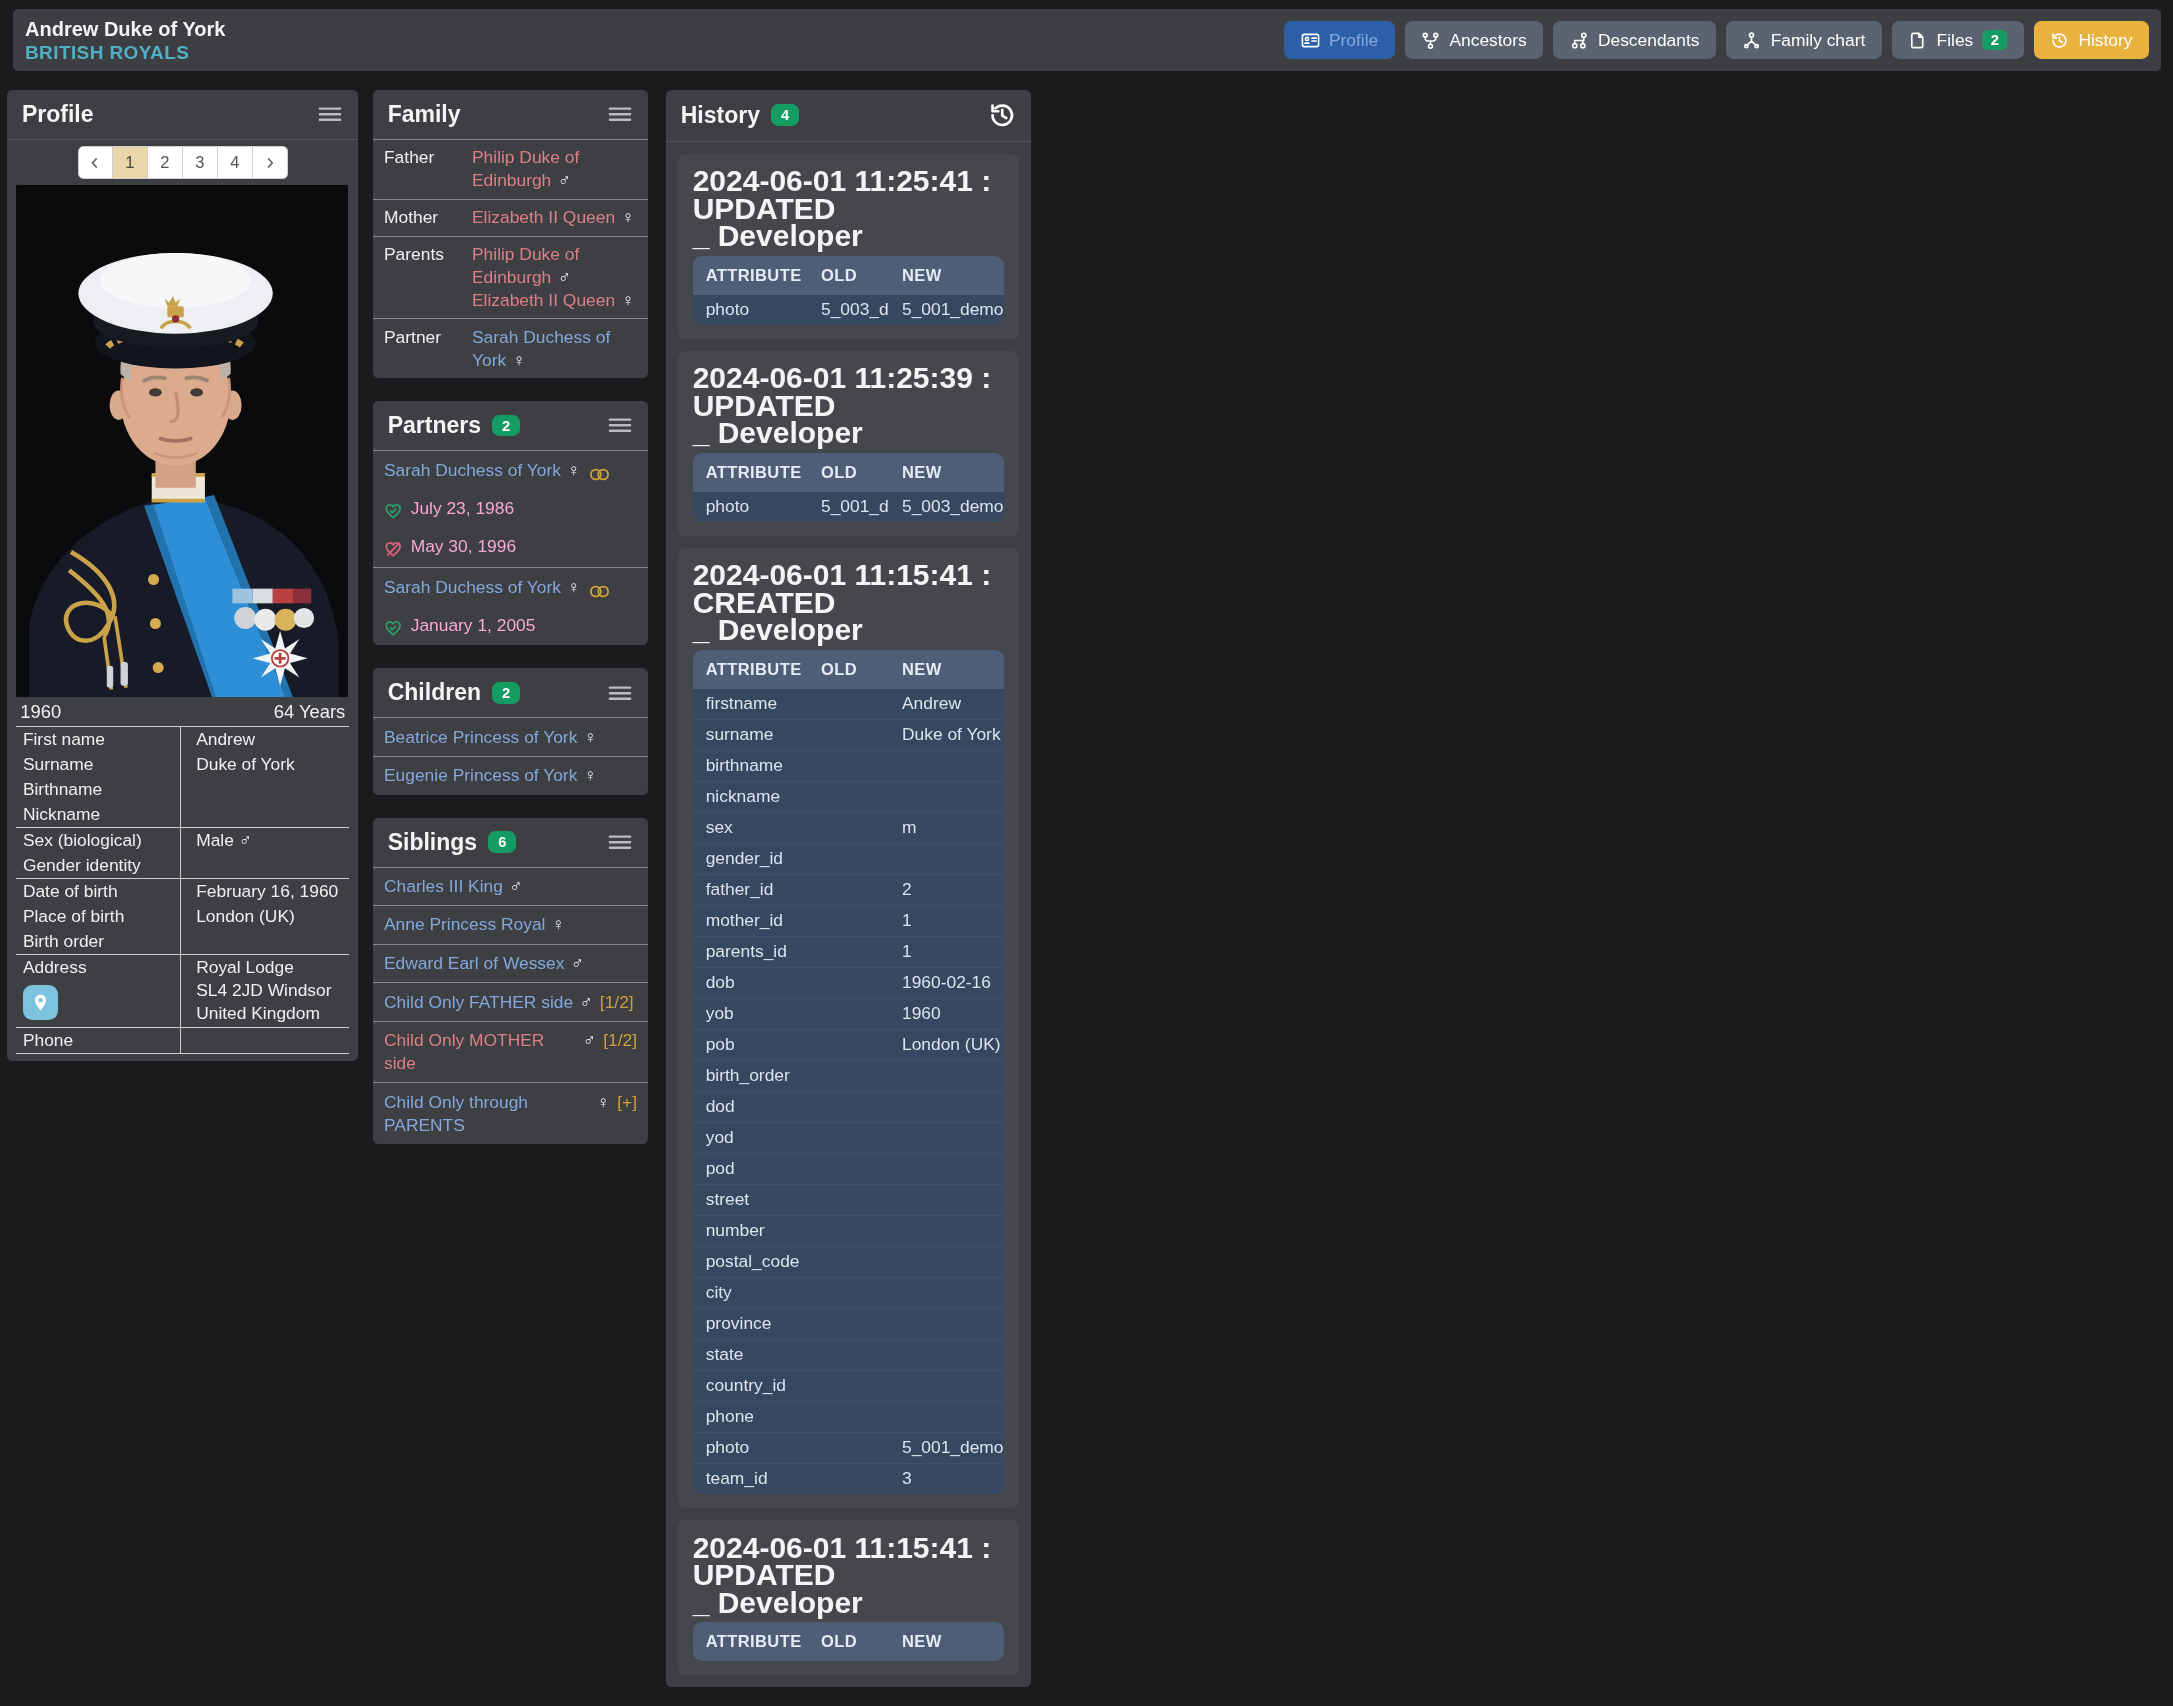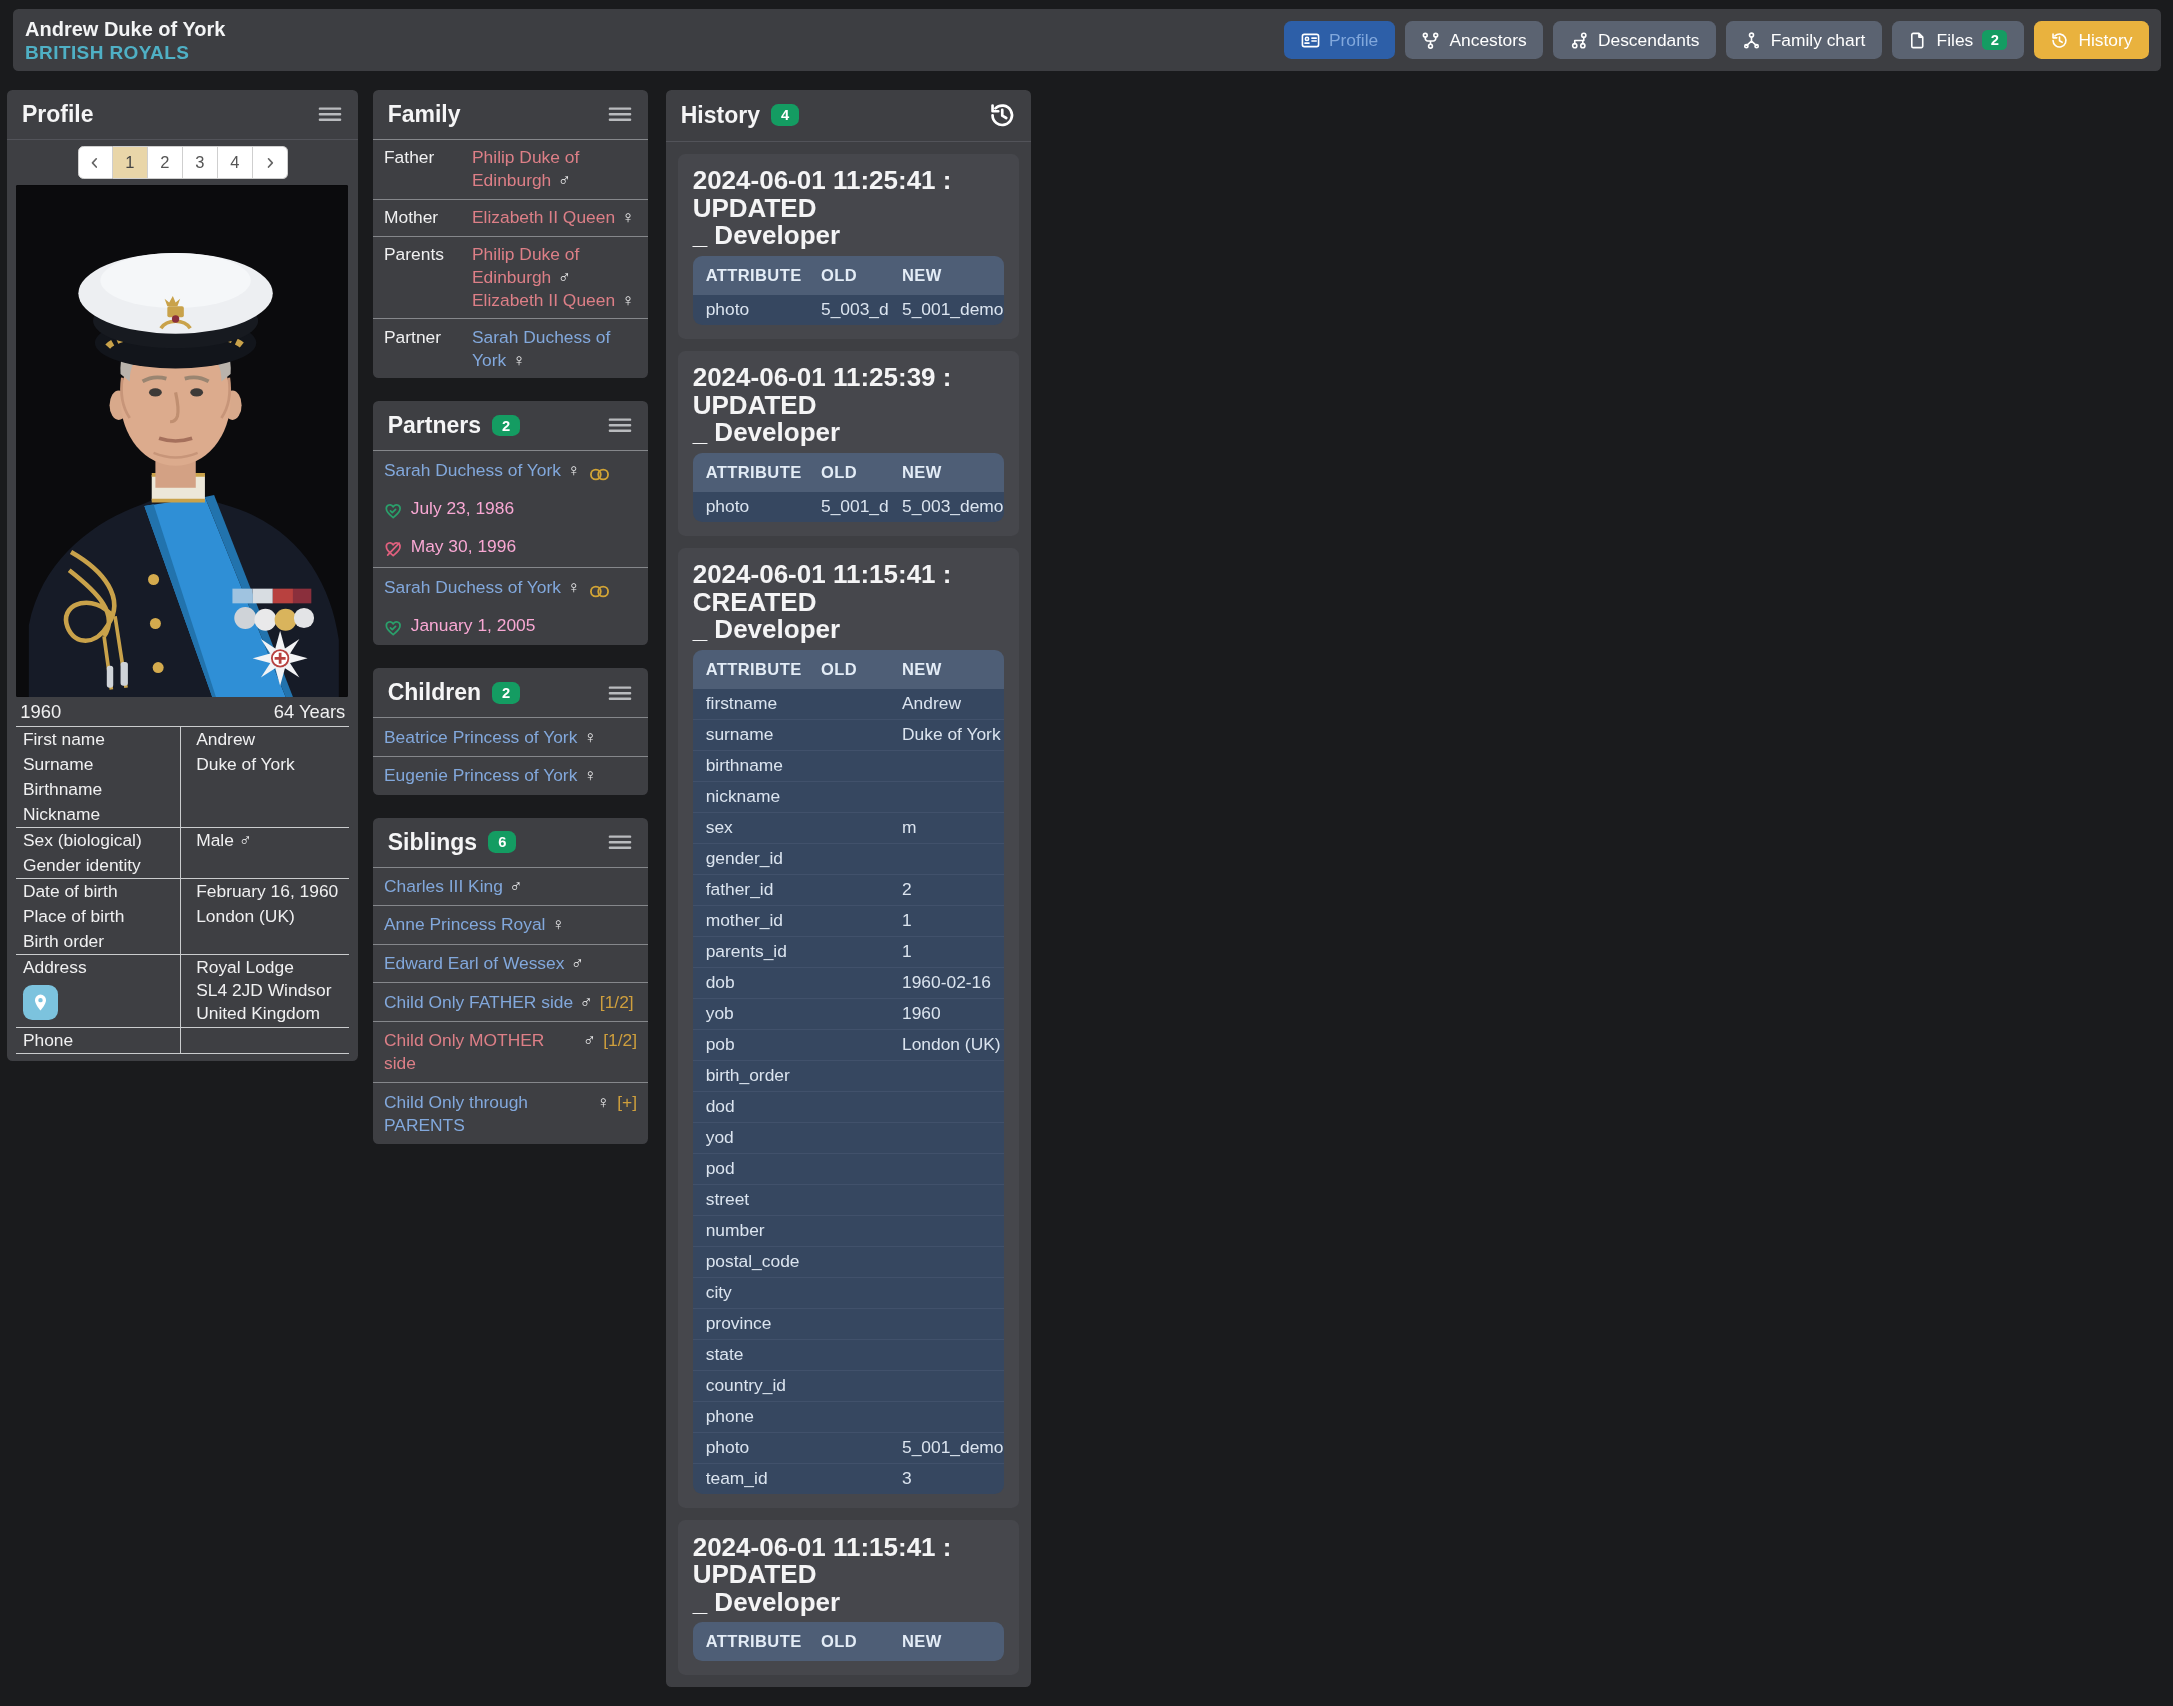"2024-06-01 11:25:41 : UPDATED" .entry-title { font-size: 26px -> 30px }
